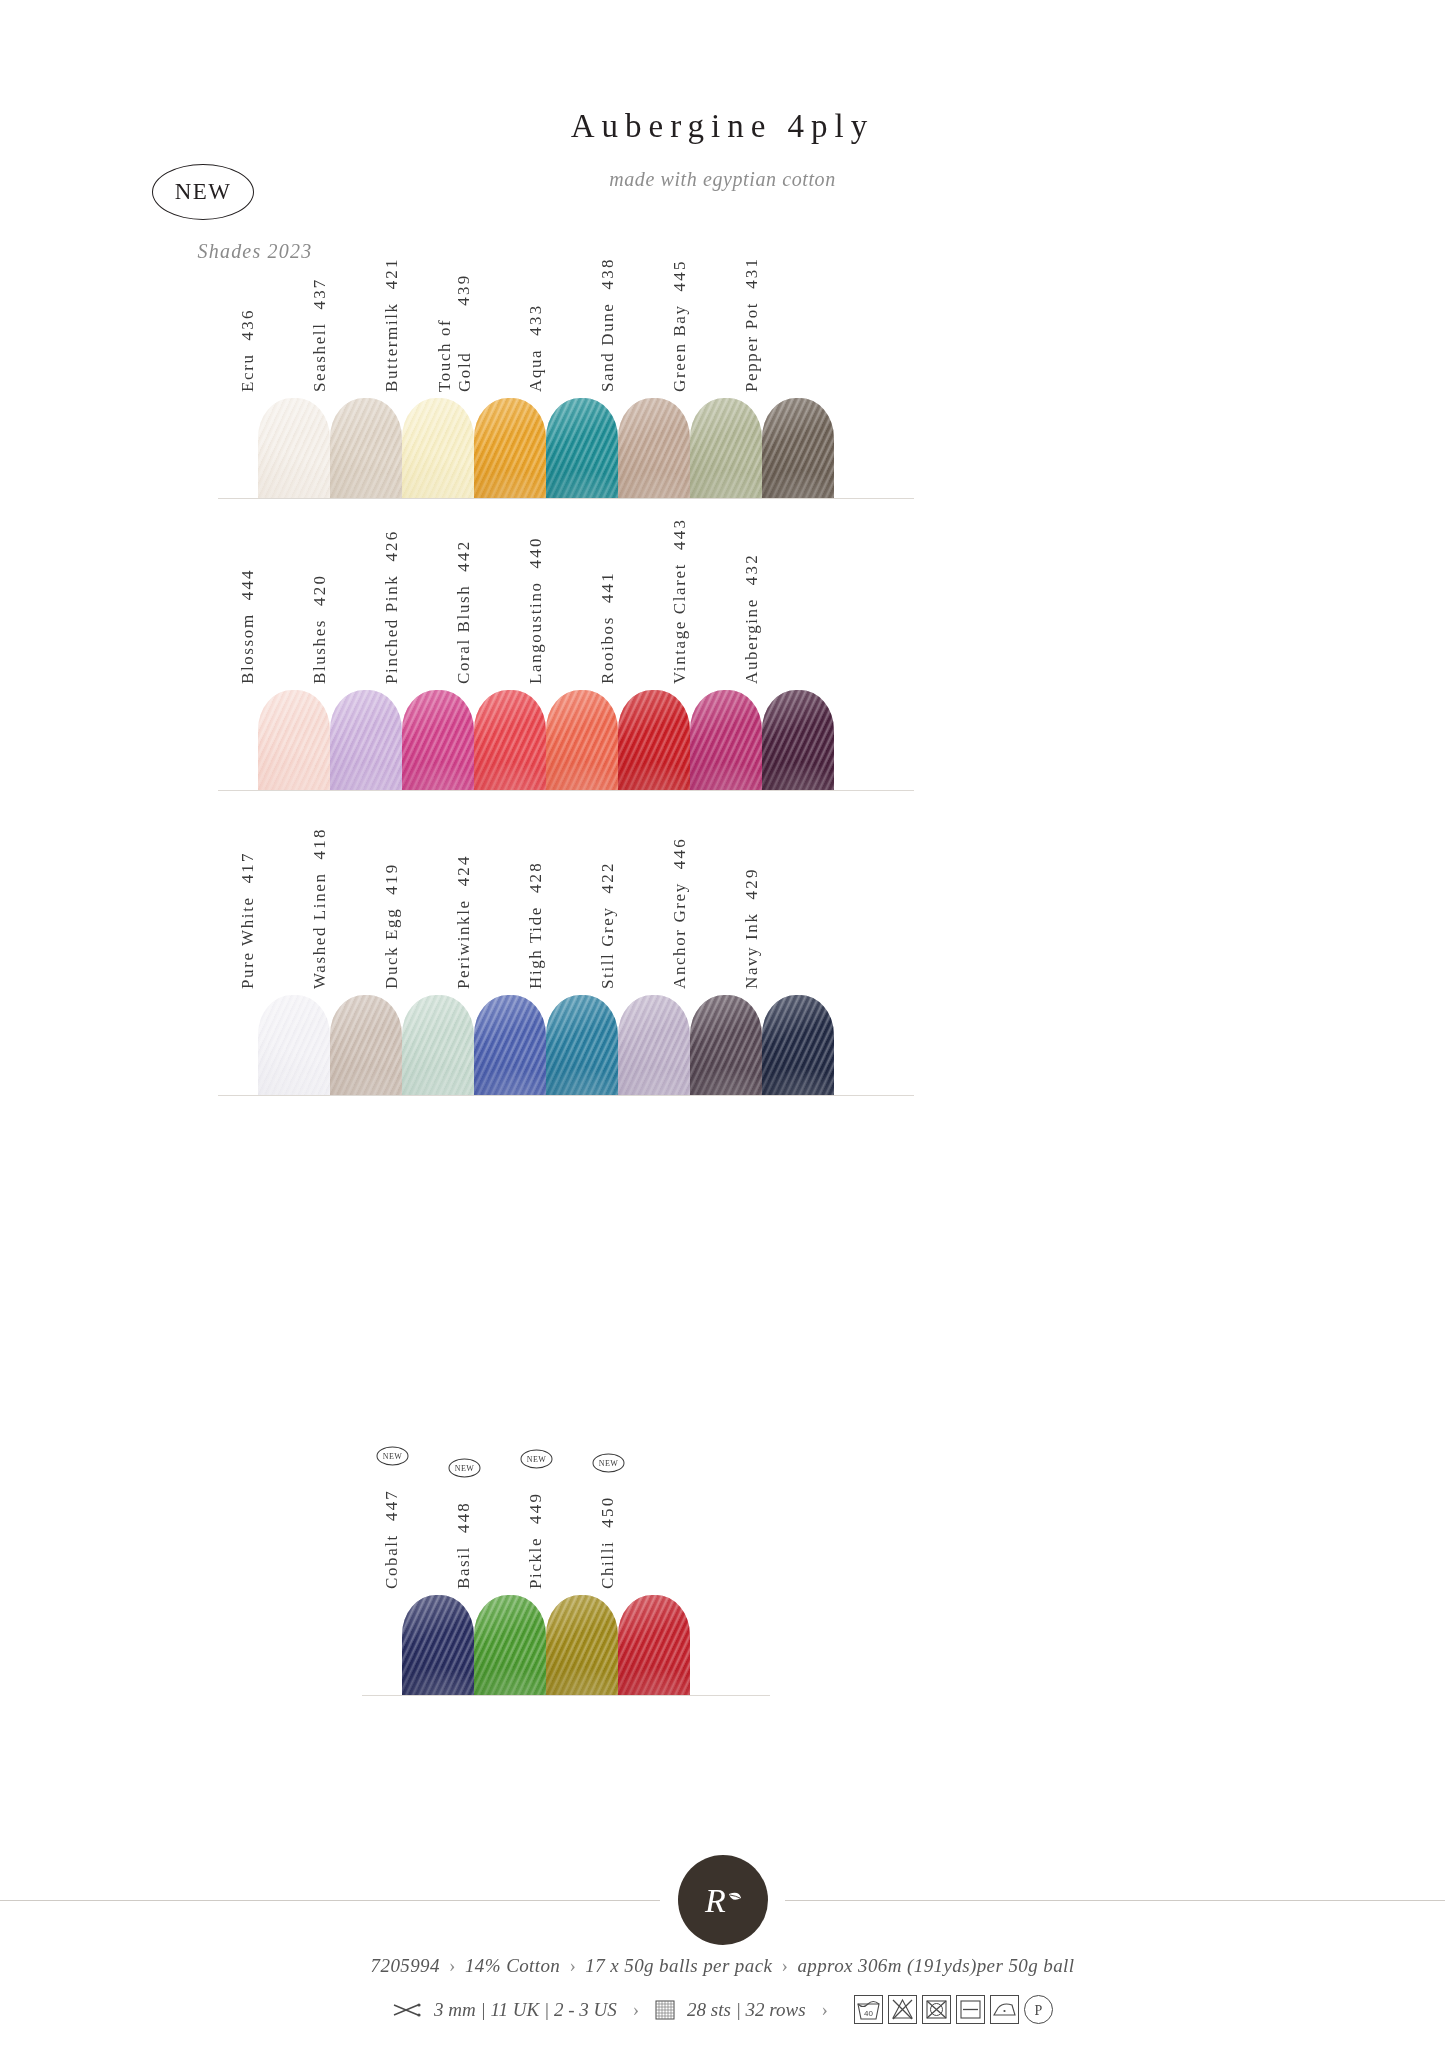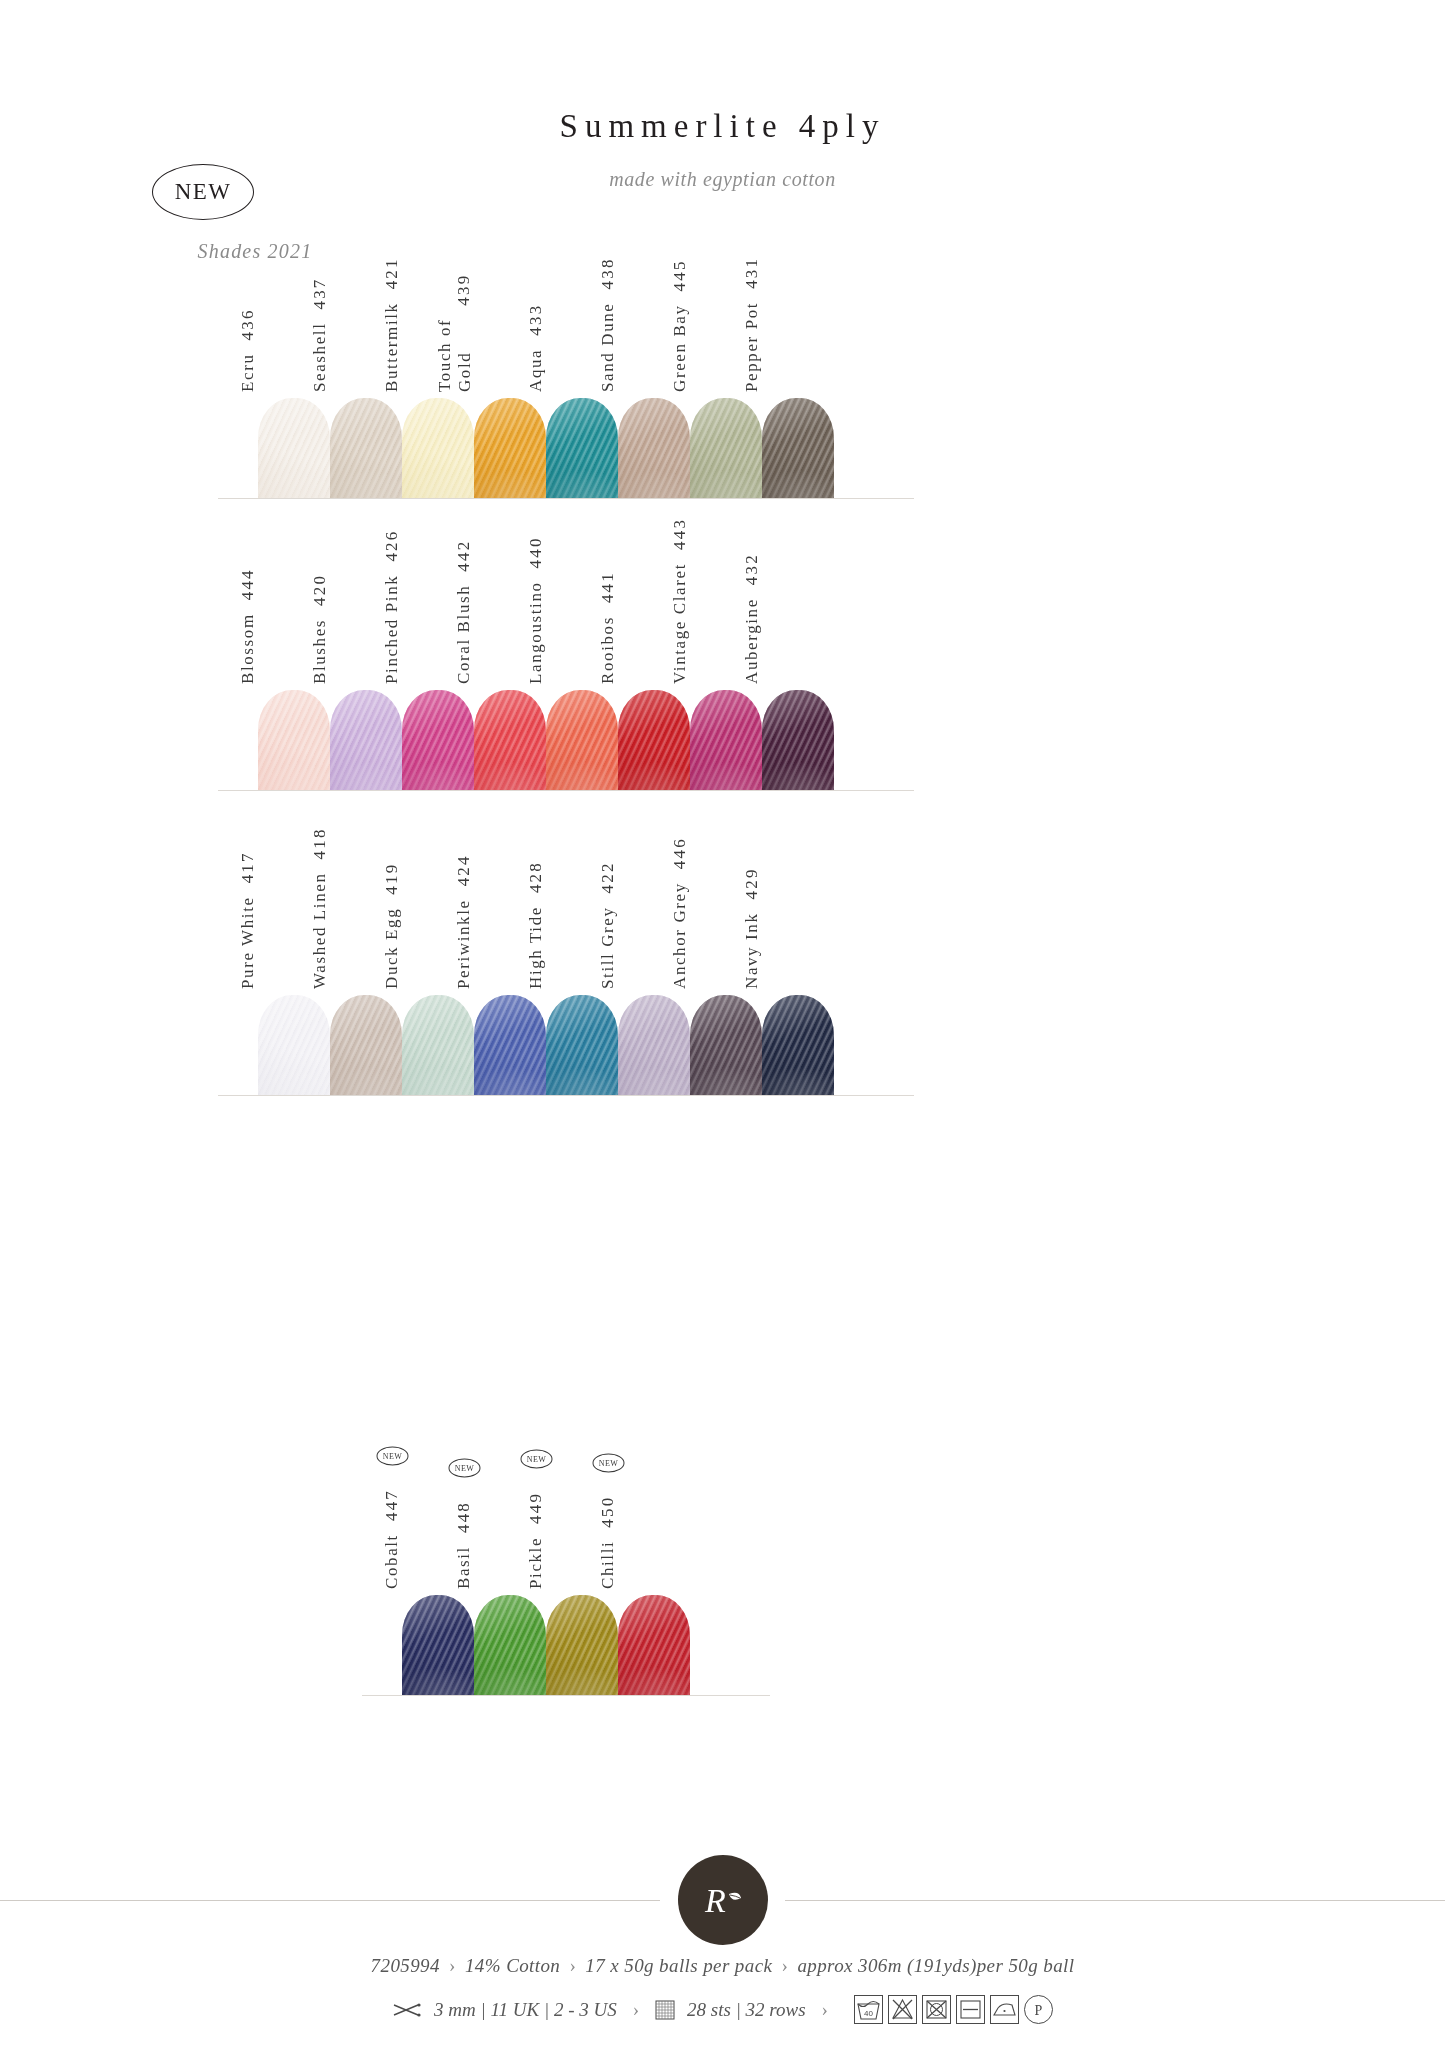"Summerlite 4ply" div.title { text: Summerlite -> Aubergine }
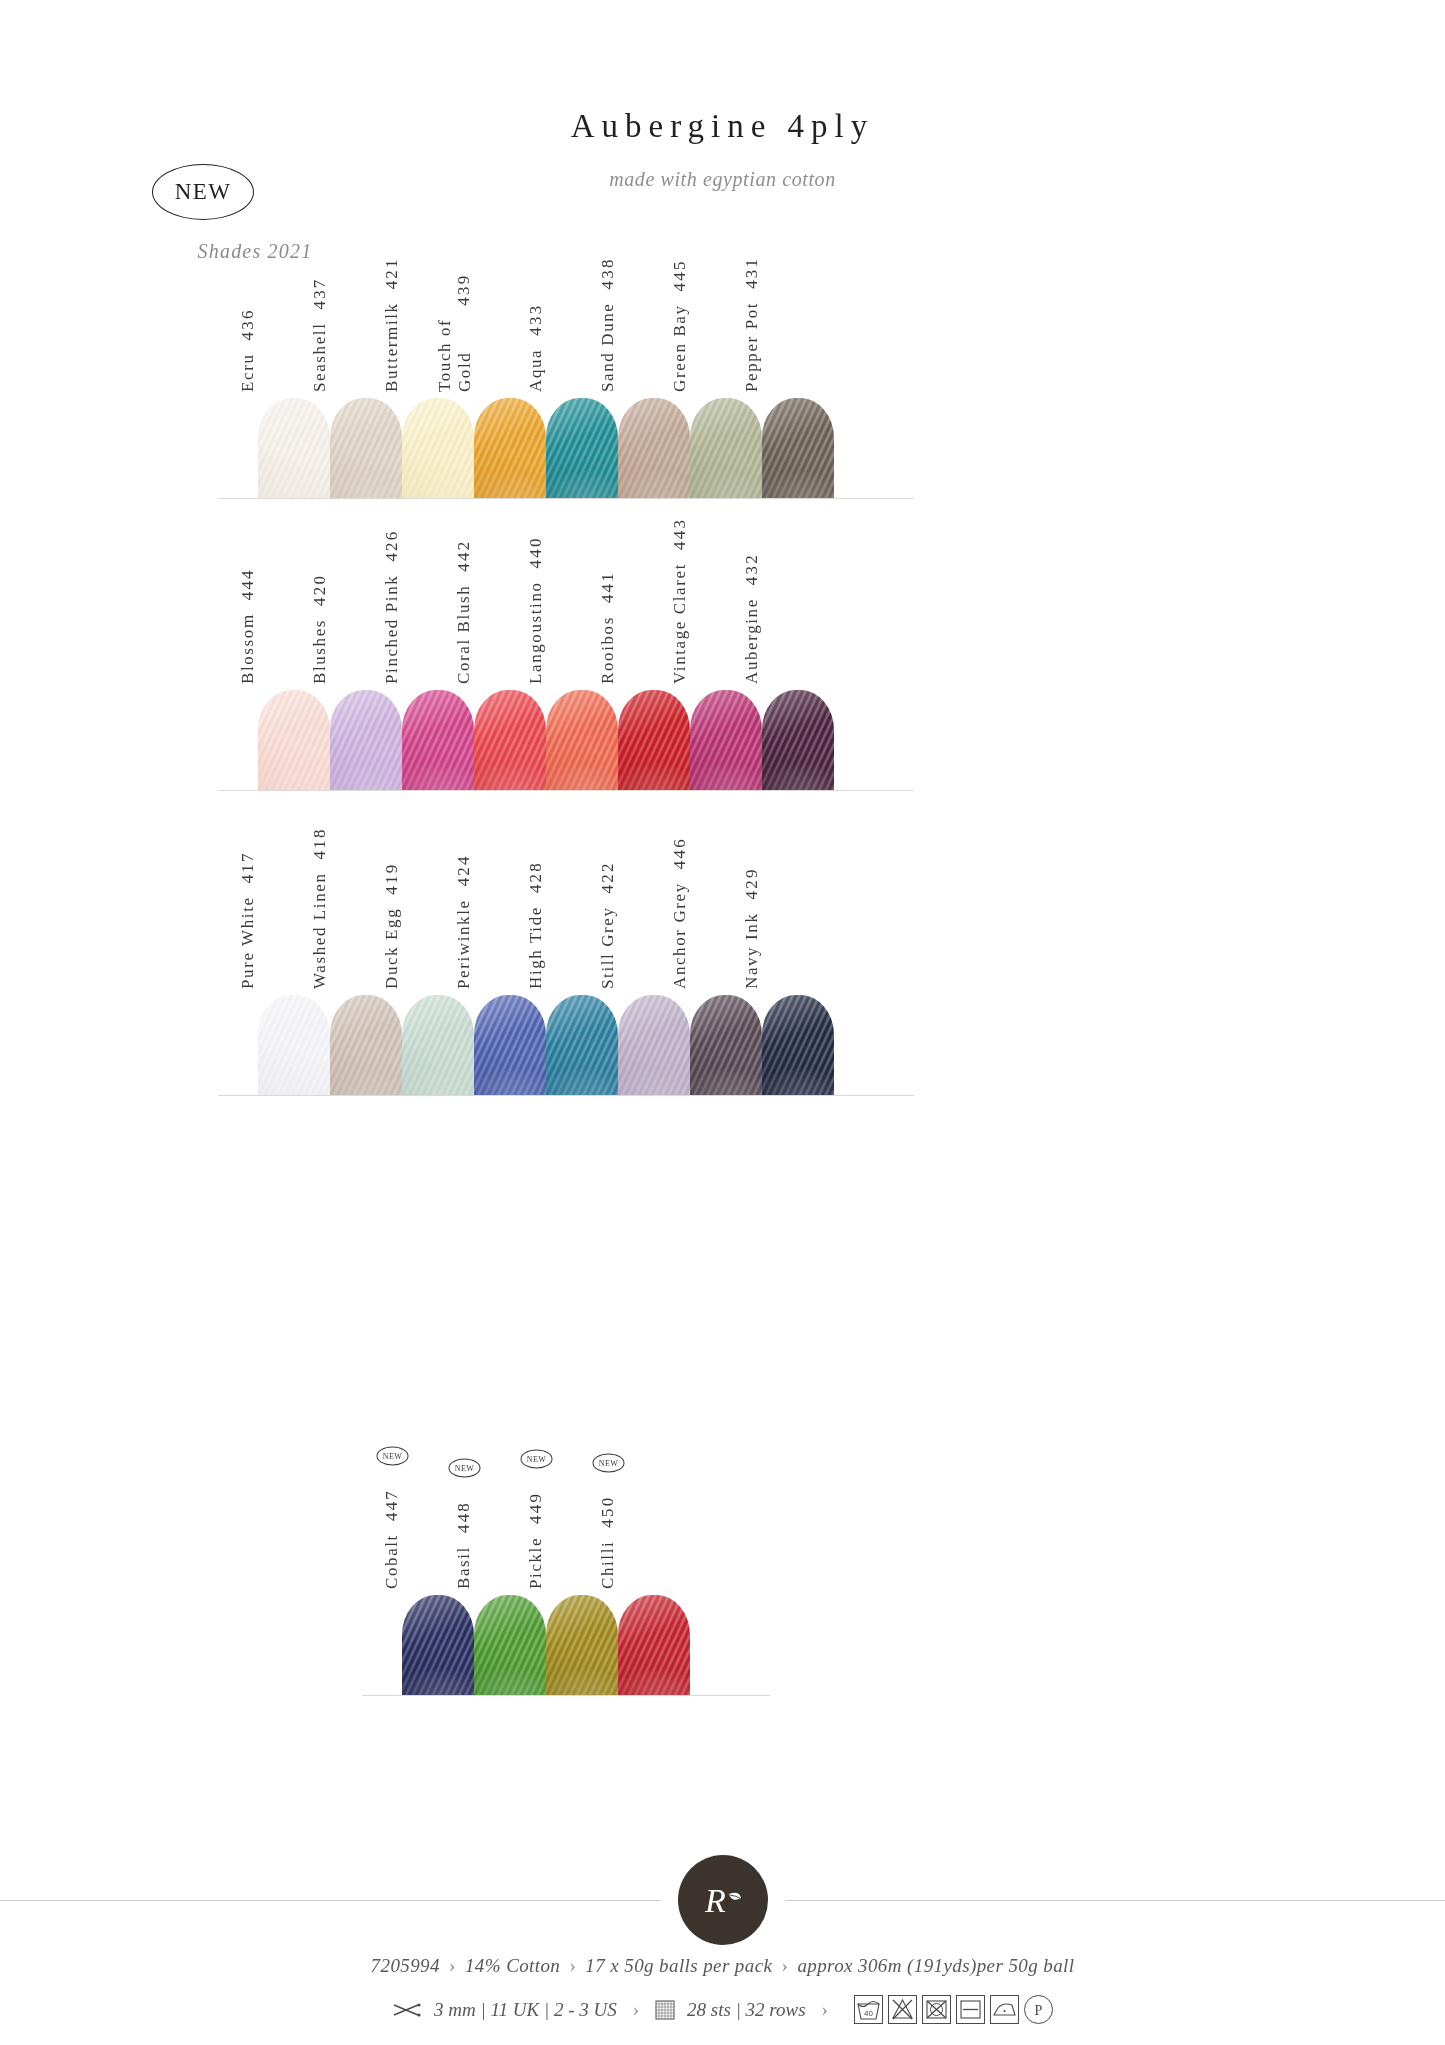"Shades 2021" div.shades { text: 2021 -> 2023 }
